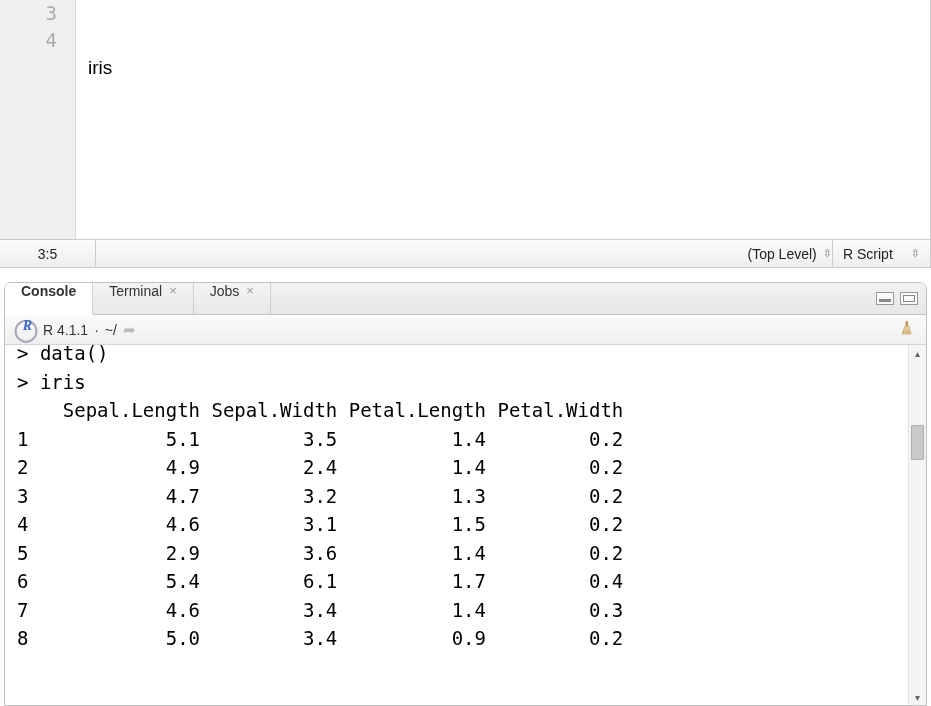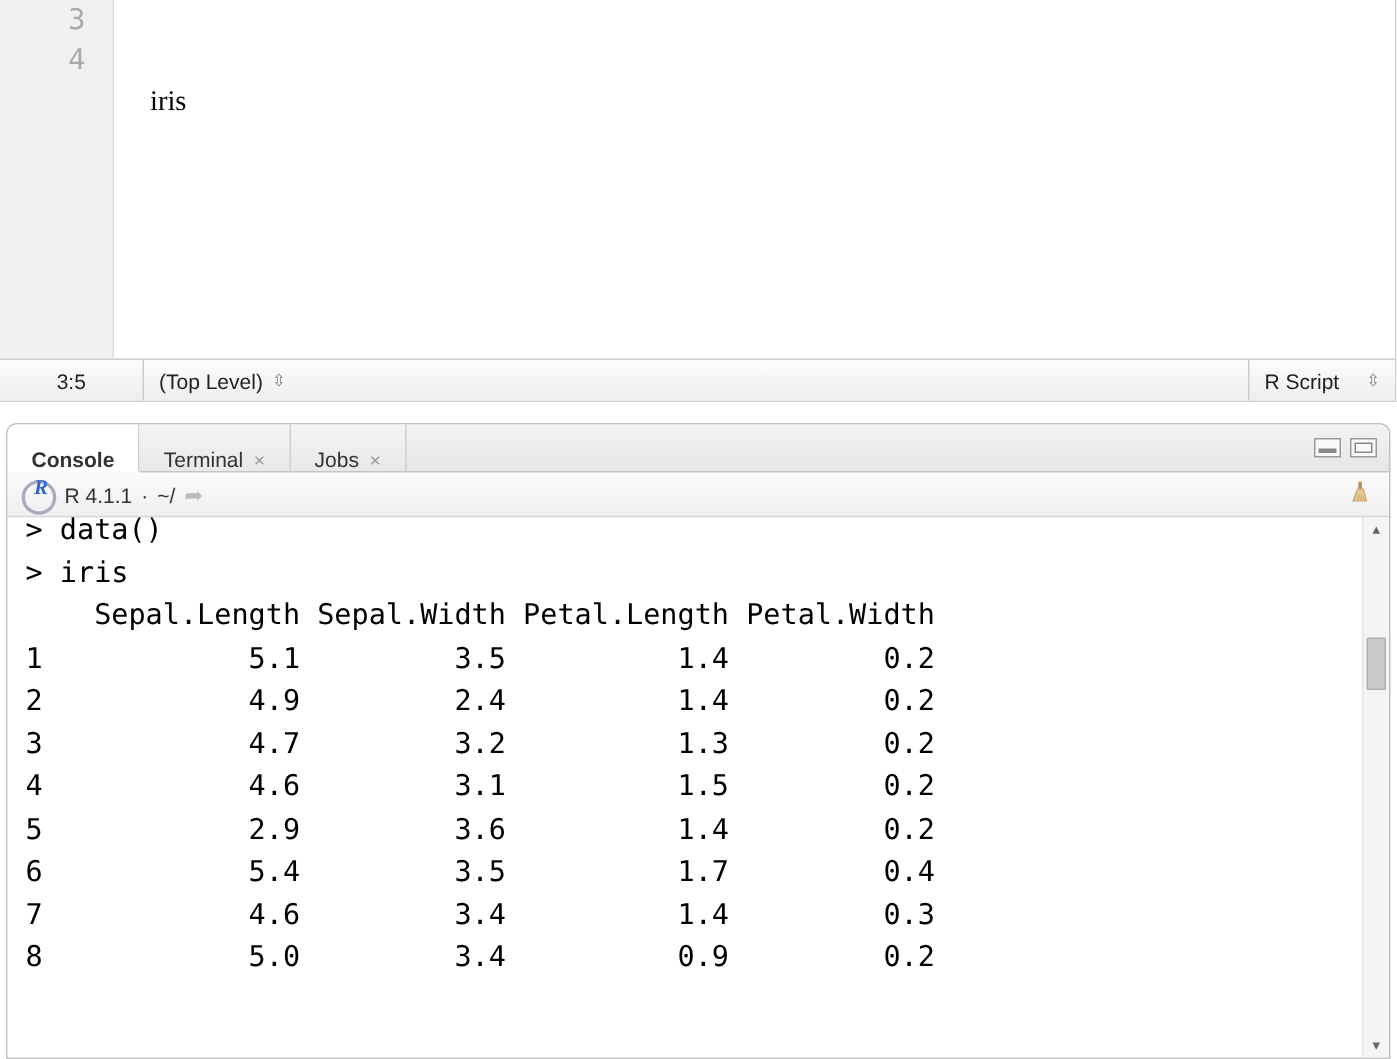"iris" .code-area { font-family: Liberation Serif, serif -> Liberation Sans, sans-serif; padding-left: 24px -> 12px }
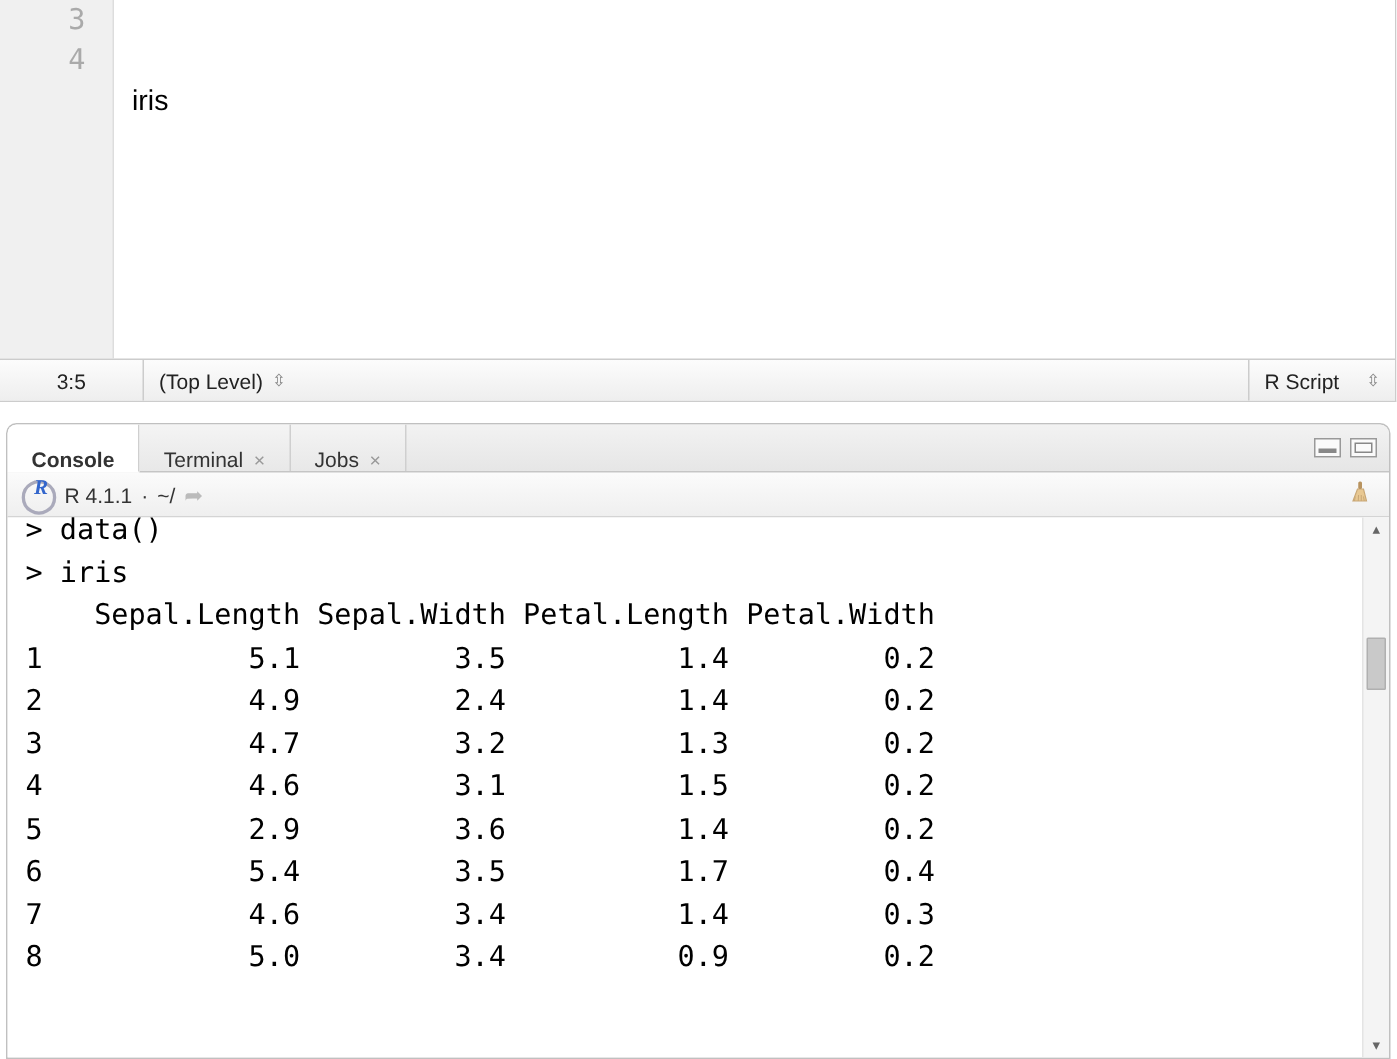"(Top Level)" .status-scope { justify-content: none -> flex-end }
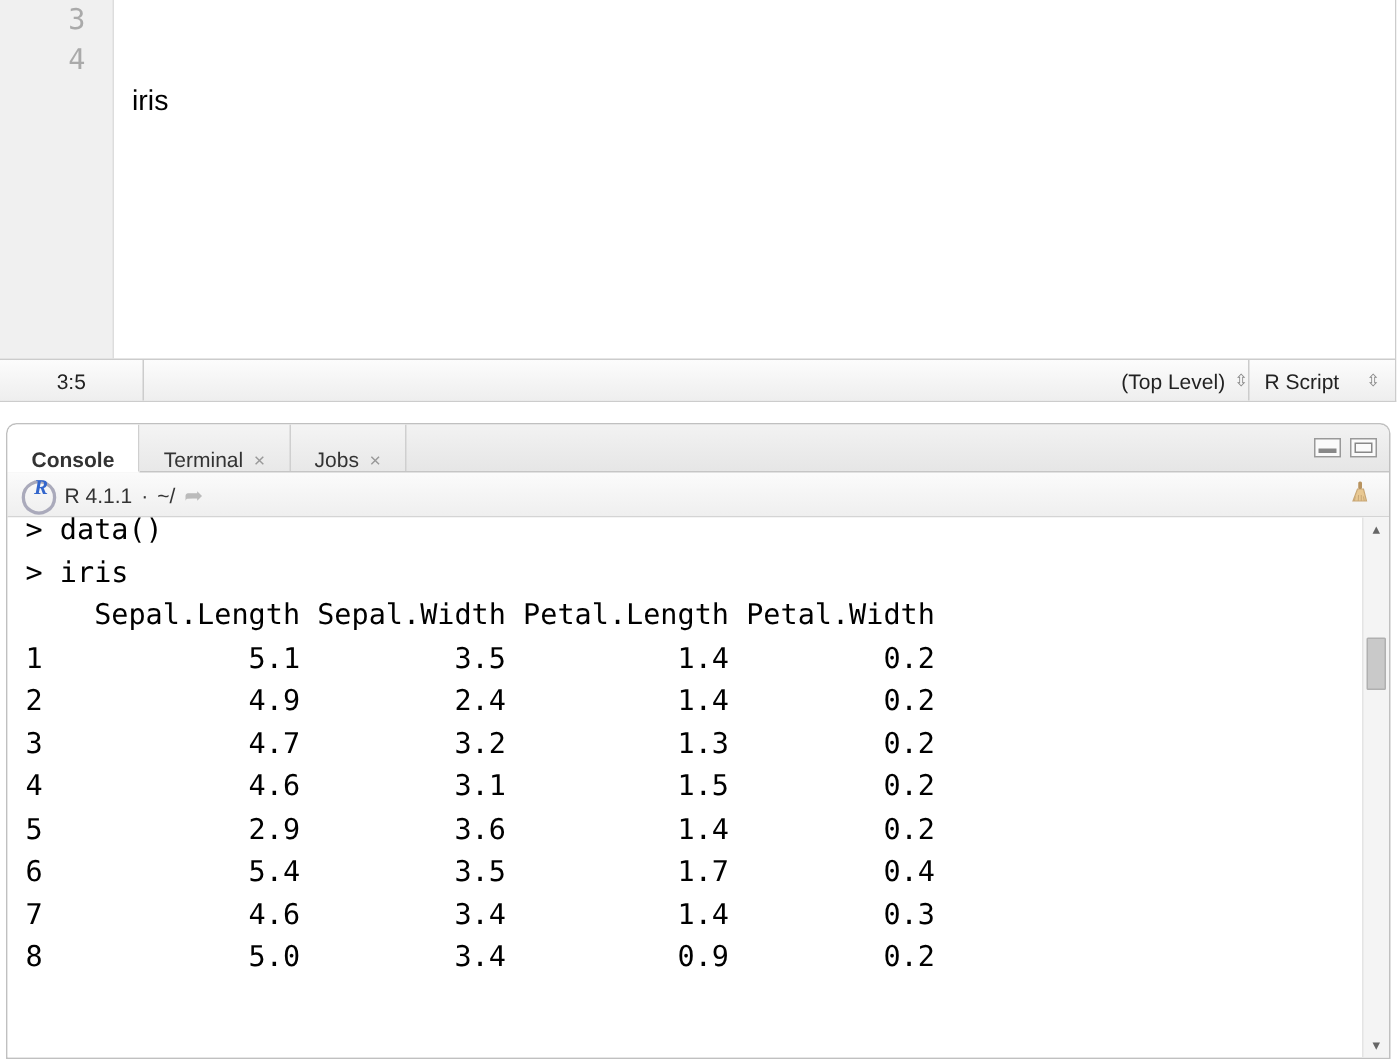"Console" .tab { align-items: flex-end -> flex-start }
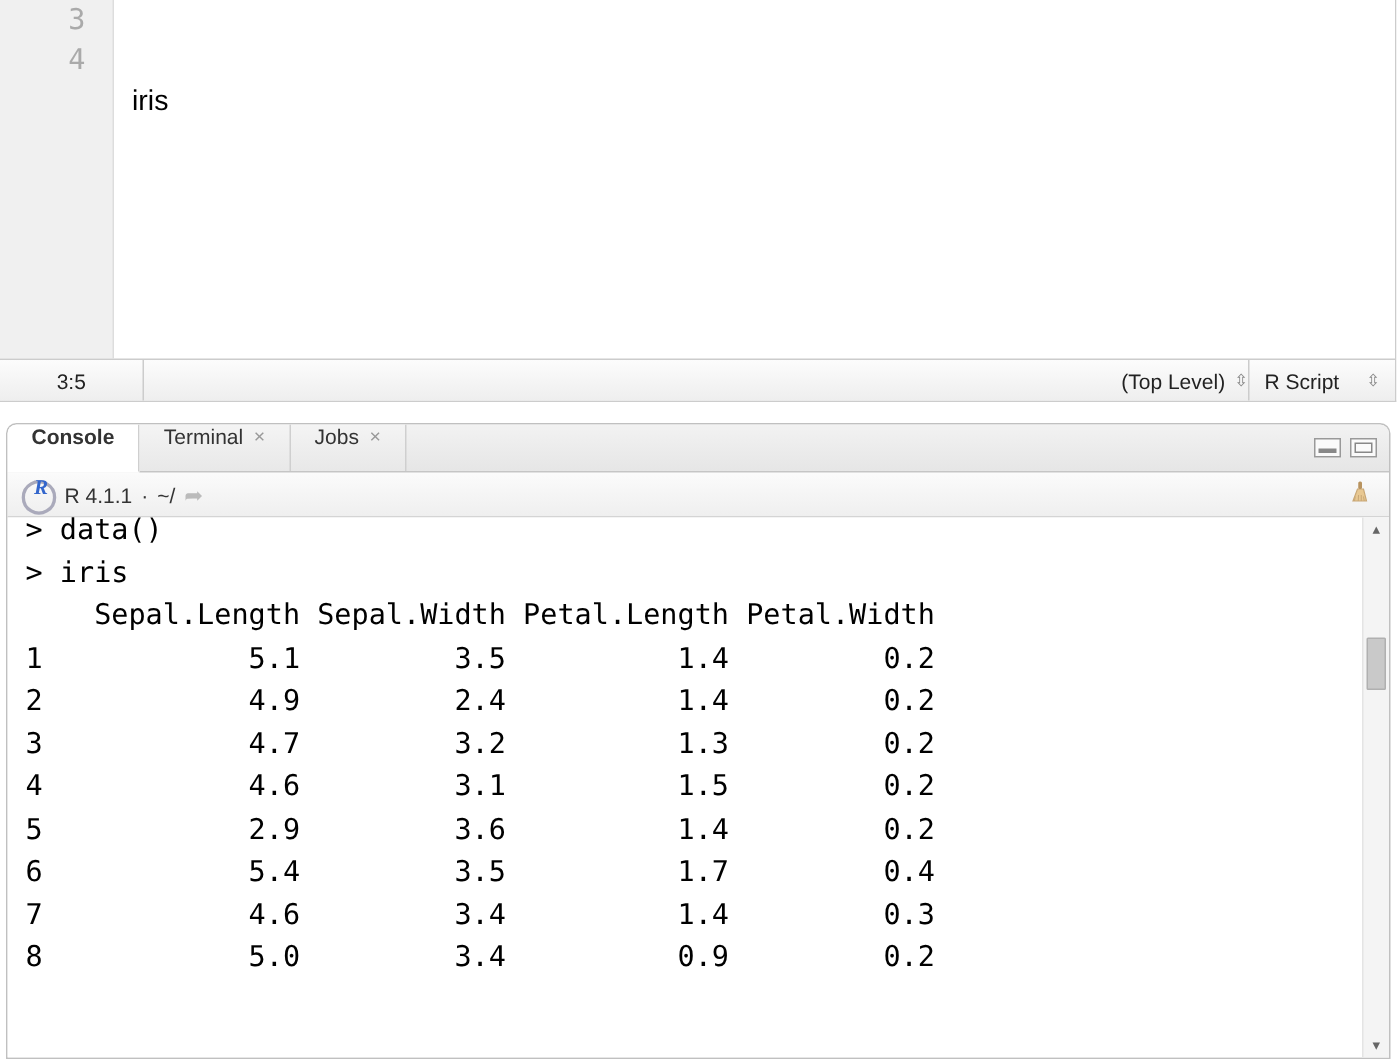"6 5.4 3.5 1.7 0.4" span { text: 3.5 -> 6.1 }
